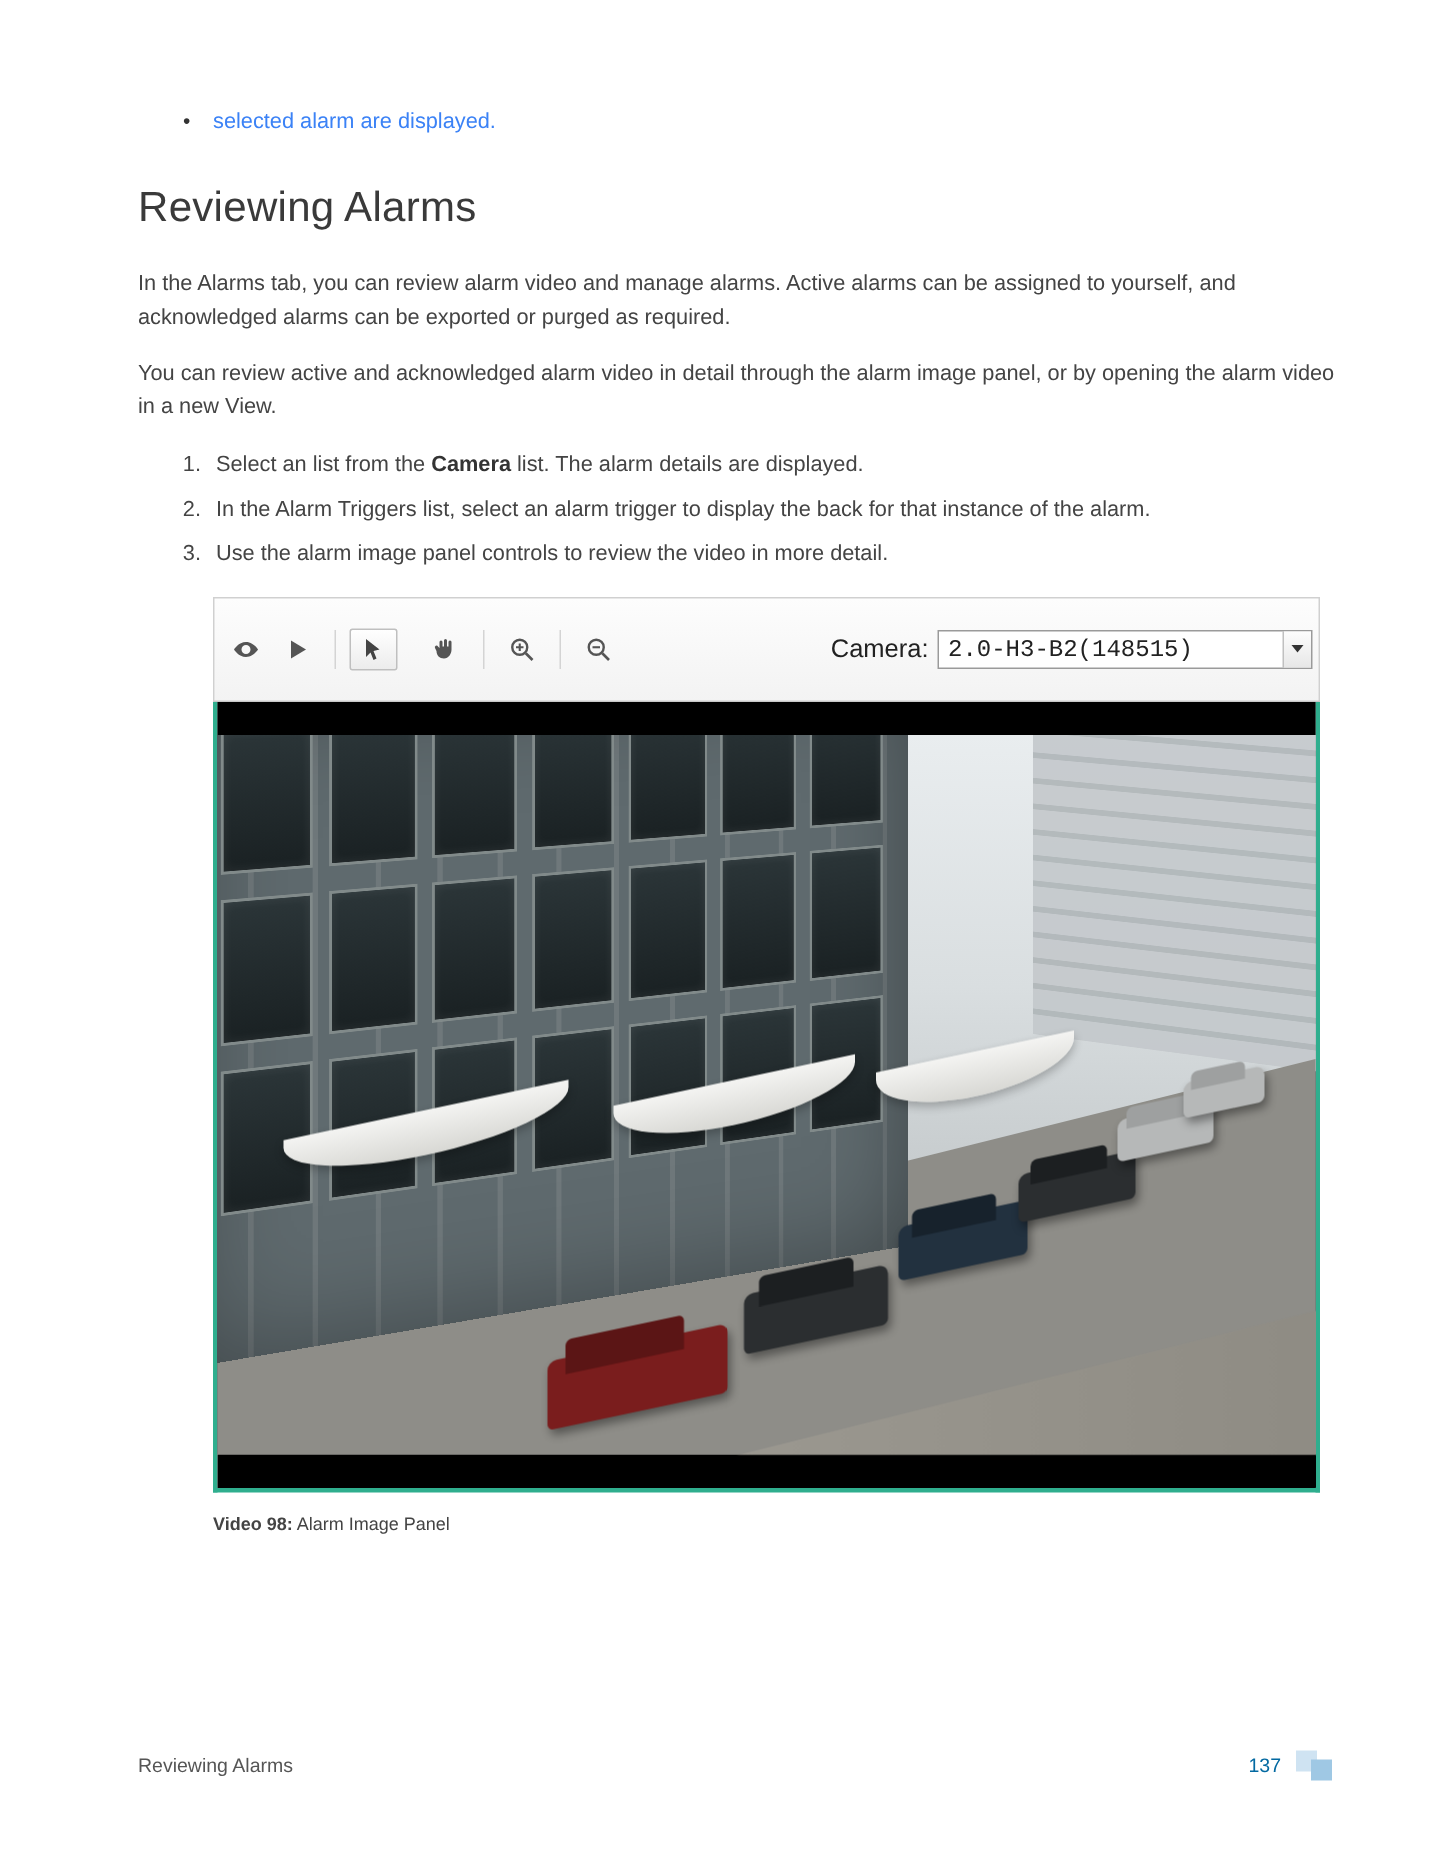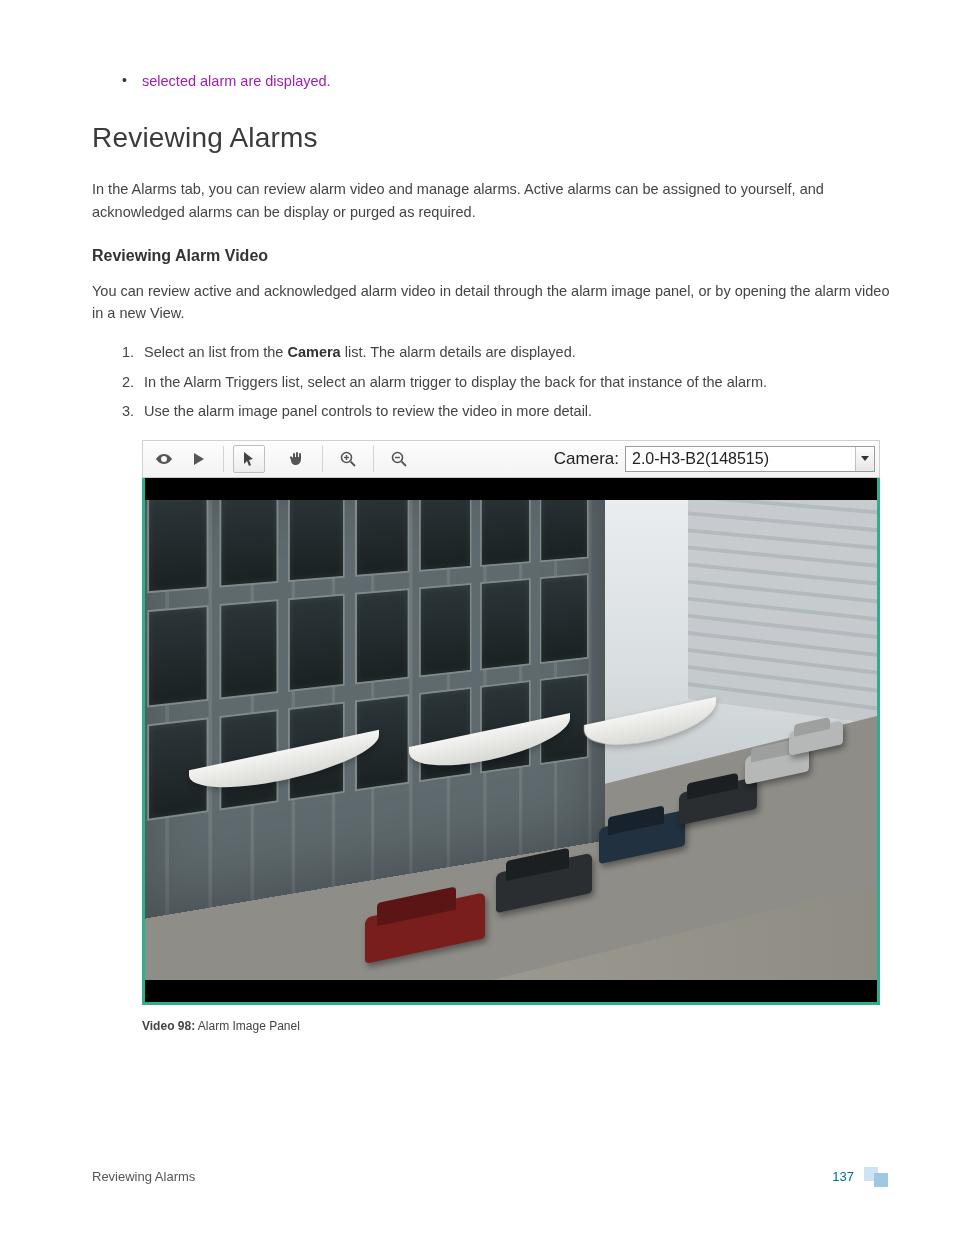"selected alarm are displayed." ul.bullets li { color: #a21caf -> #3b82f6 }
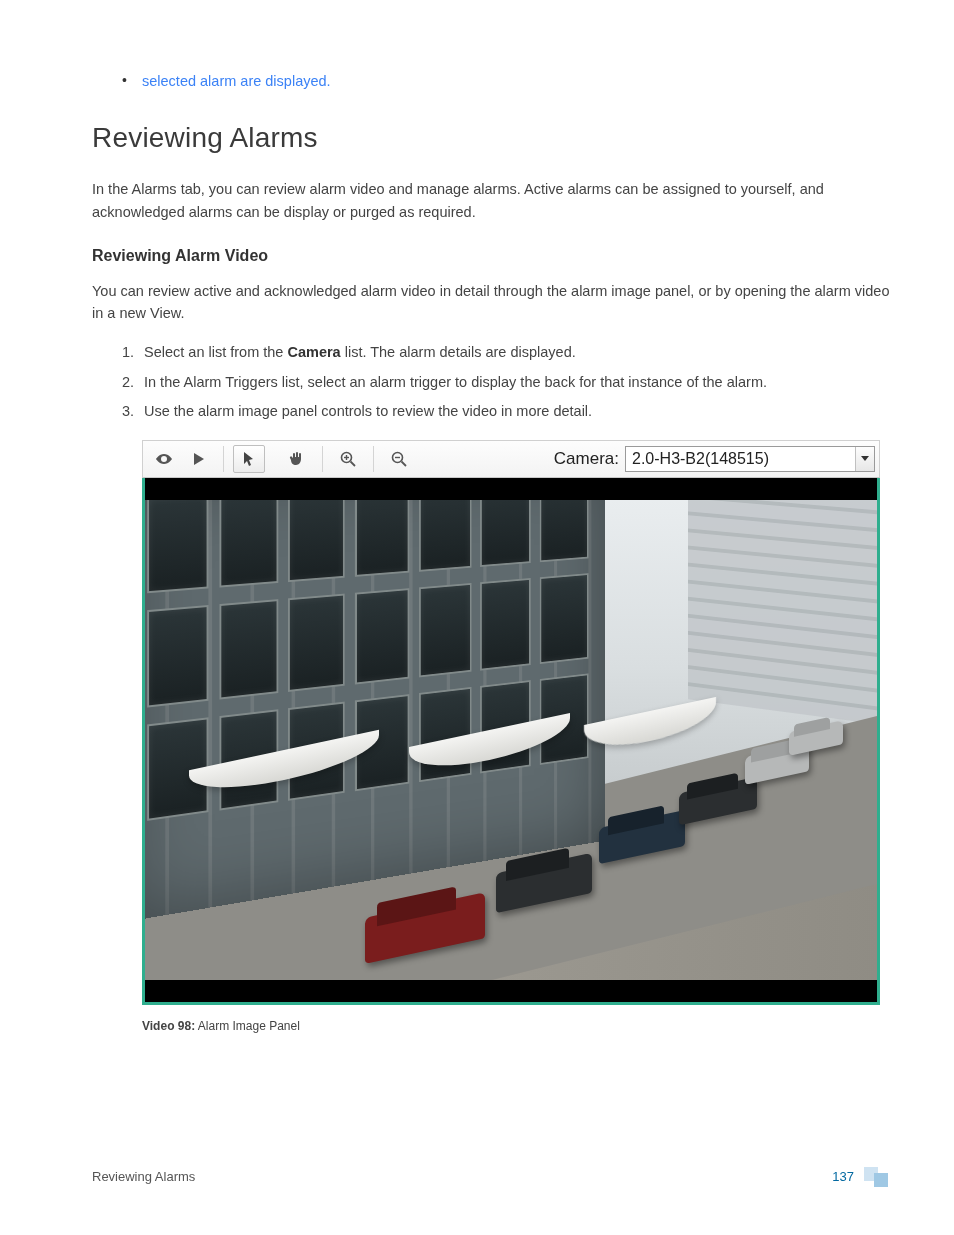"In the Alarms tab, you" p.body-text { text: display -> exported }
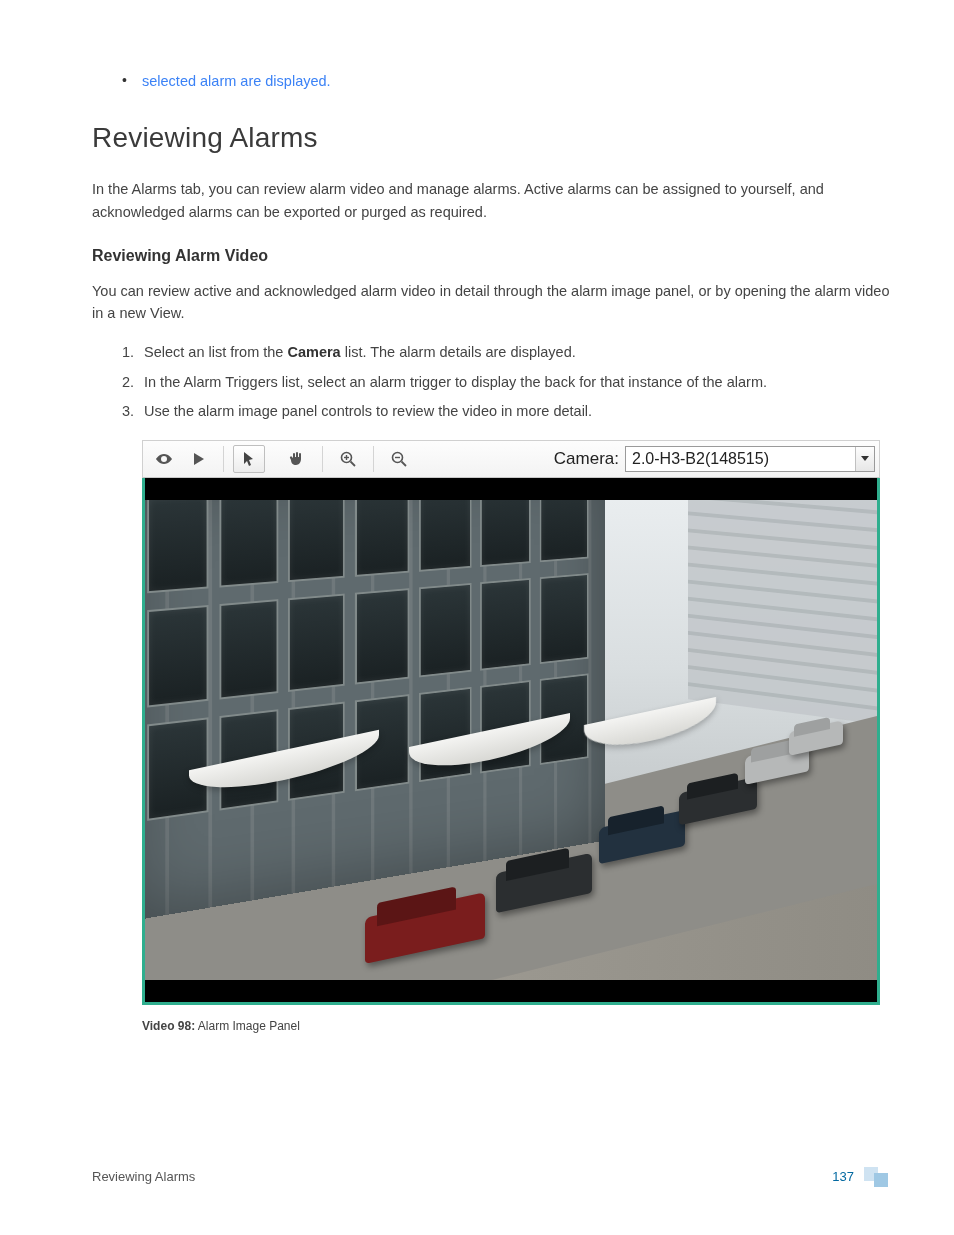"Reviewing Alarm Video" h3.sub-title { html: <h3>Reviewing Alarm Video</h3> -> none }
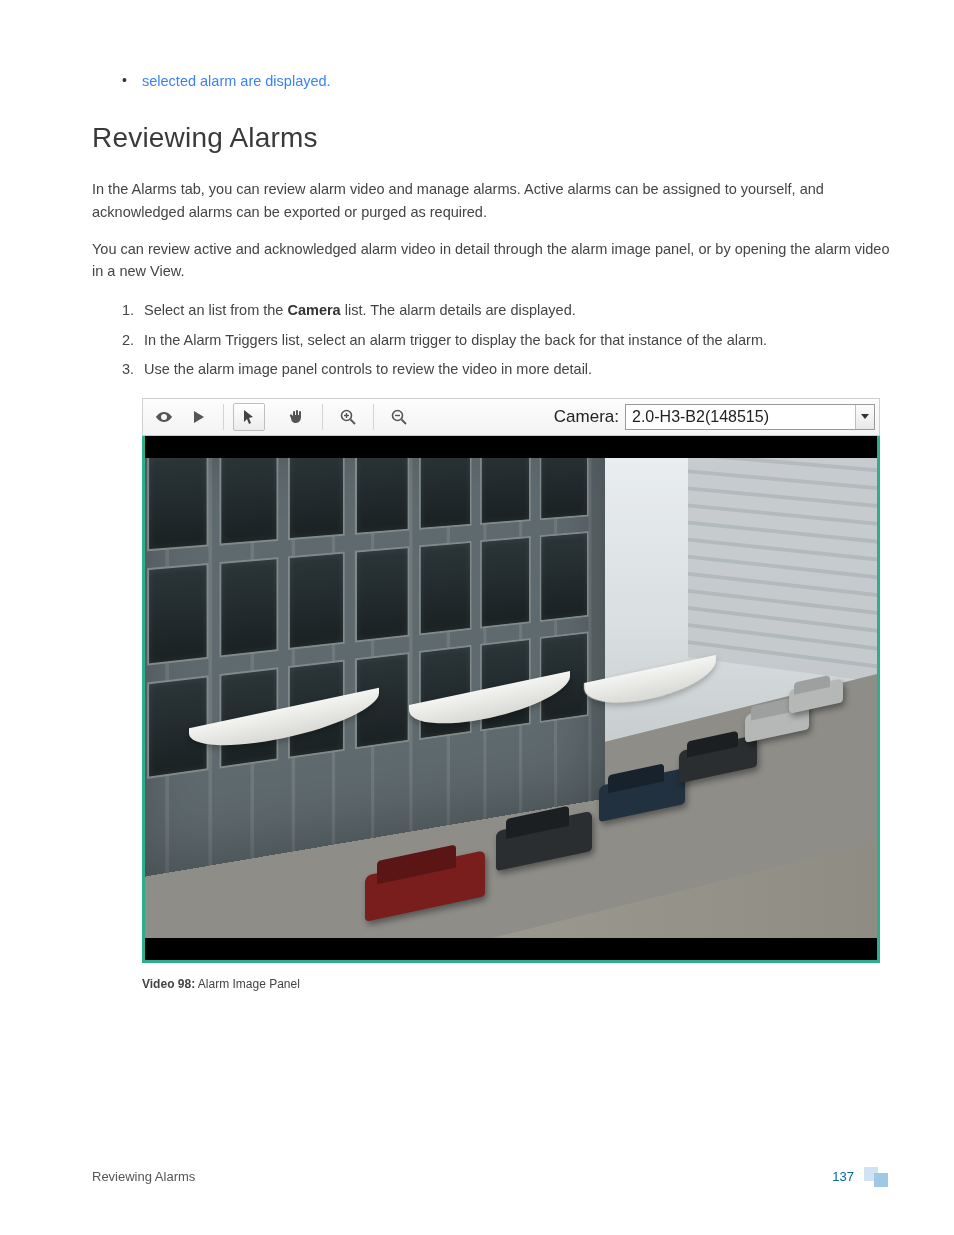"Camera:" .toolbar { padding: 0 4px -> 16px 4px }
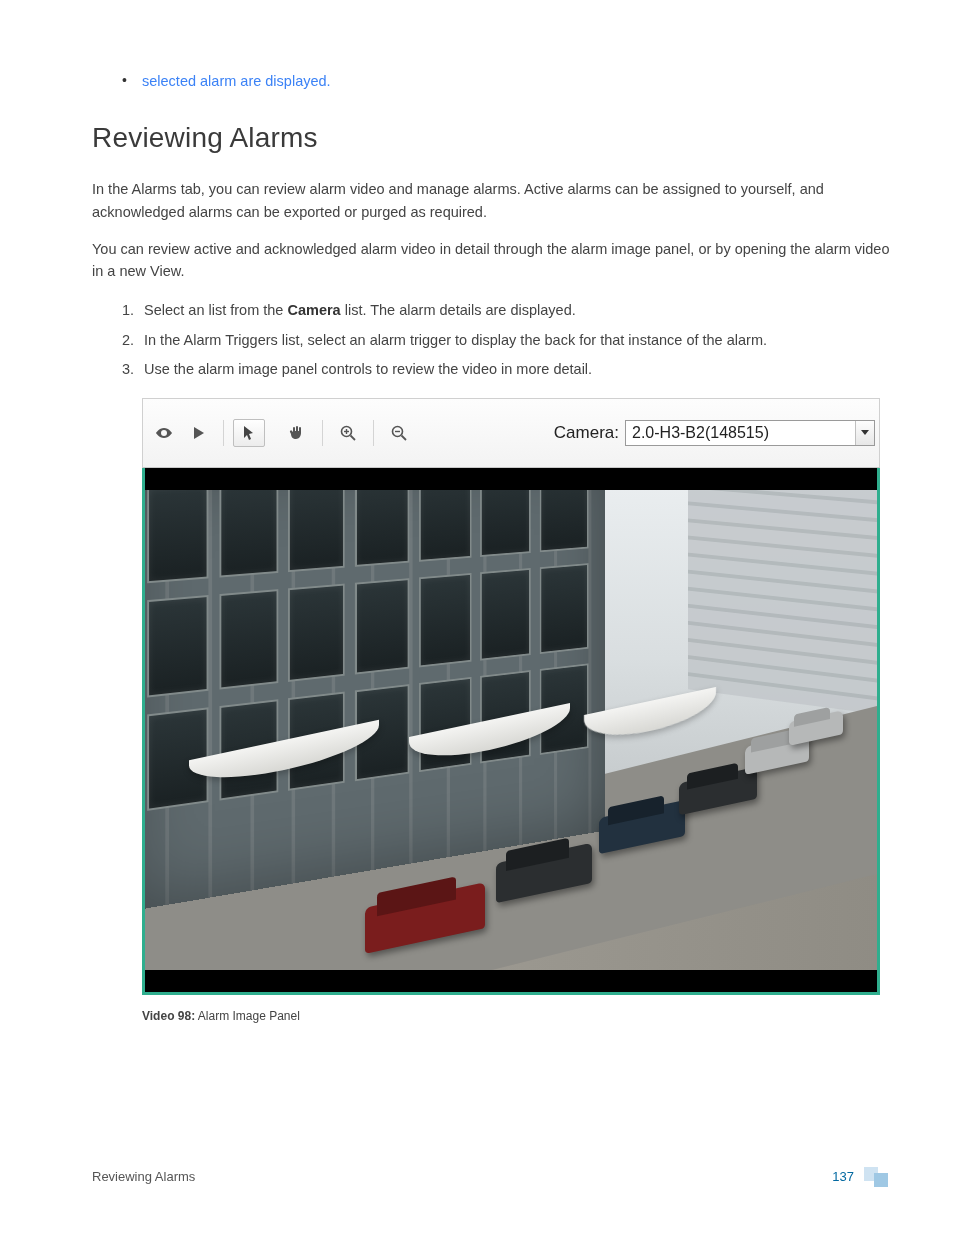"2.0-H3-B2(148515)" .camera-select .val { font-family: Liberation Sans, sans-serif -> Liberation Mono, monospace }
